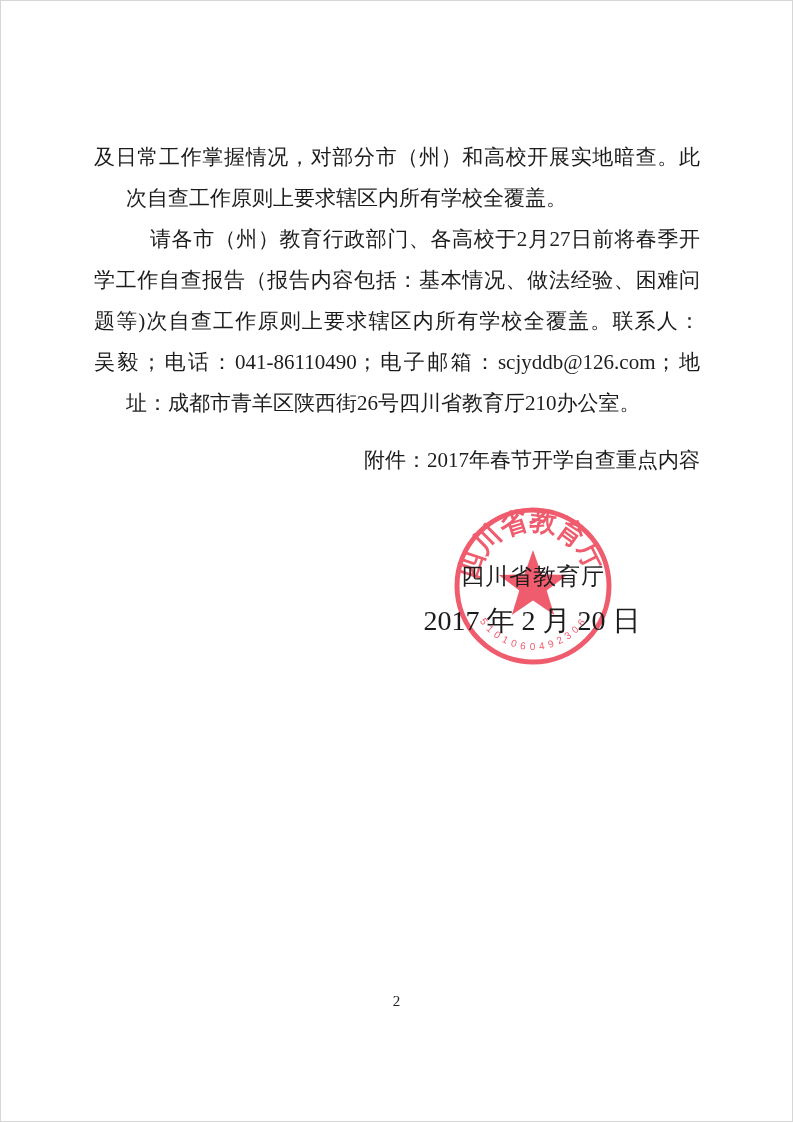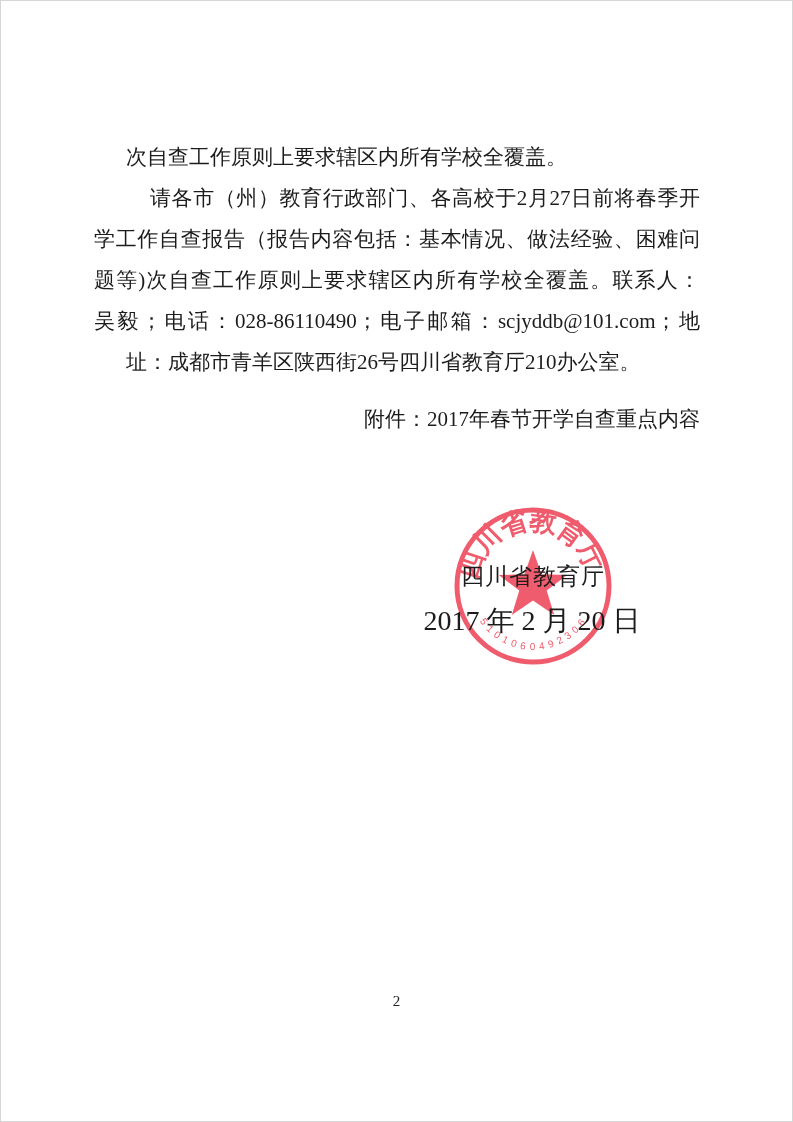"及日常工作掌握情况，对部分市（州）和高校开展实地暗查。此" div.line { html: none -> <div>及日常工作掌握情况，对部分市（州）和高校开展实地暗查。此</div> }
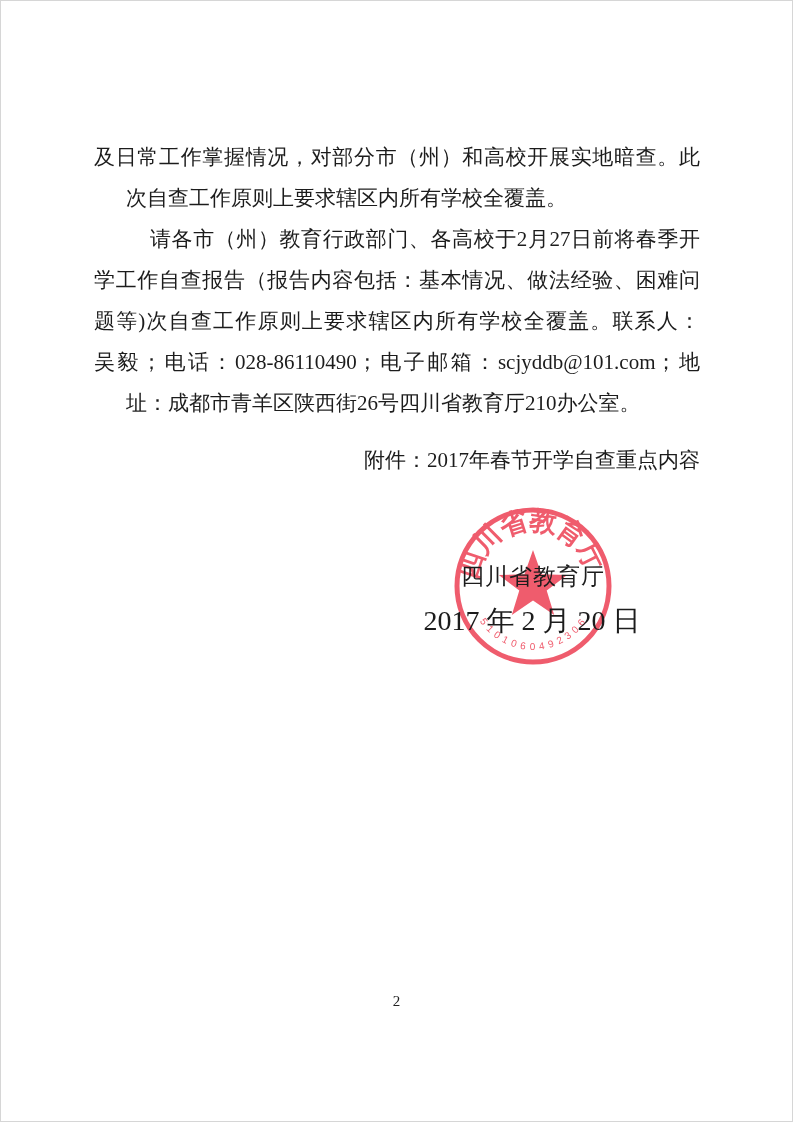"吴毅；电话：028-86110490；电子邮箱：scjyddb@101.com；" div.line { text: 028-86110490；电子邮箱：scjyddb@101.com -> 041-86110490；电子邮箱：scjyddb@126.com }
